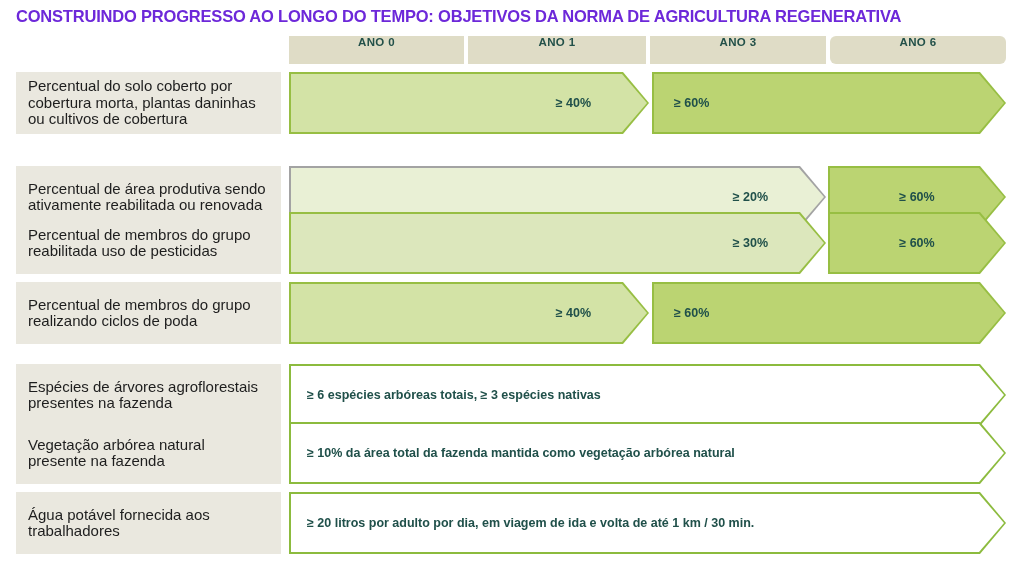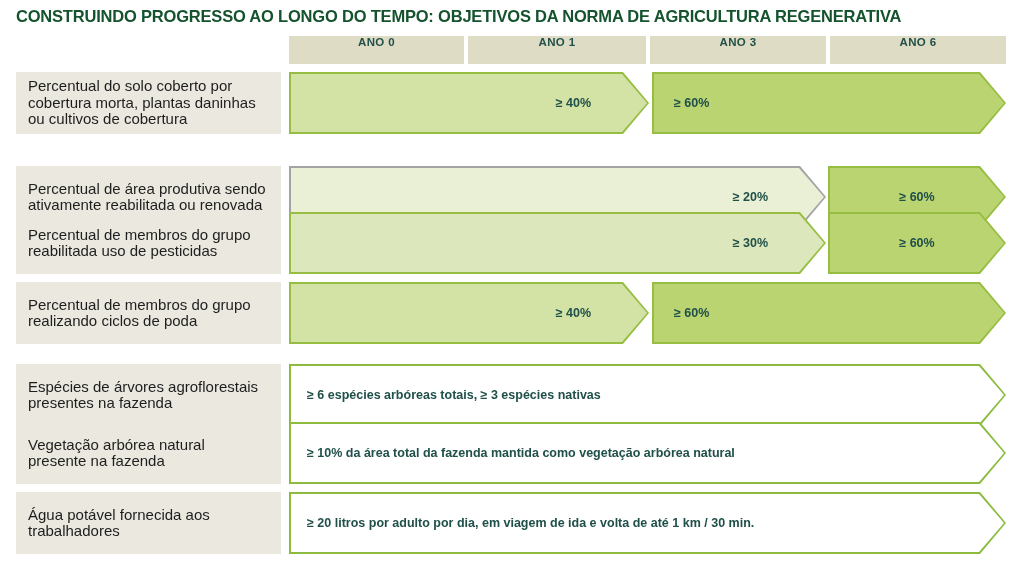"CONSTRUINDO PROGRESSO AO LONGO DO" .title { color: #14532d -> #6d28d9 }
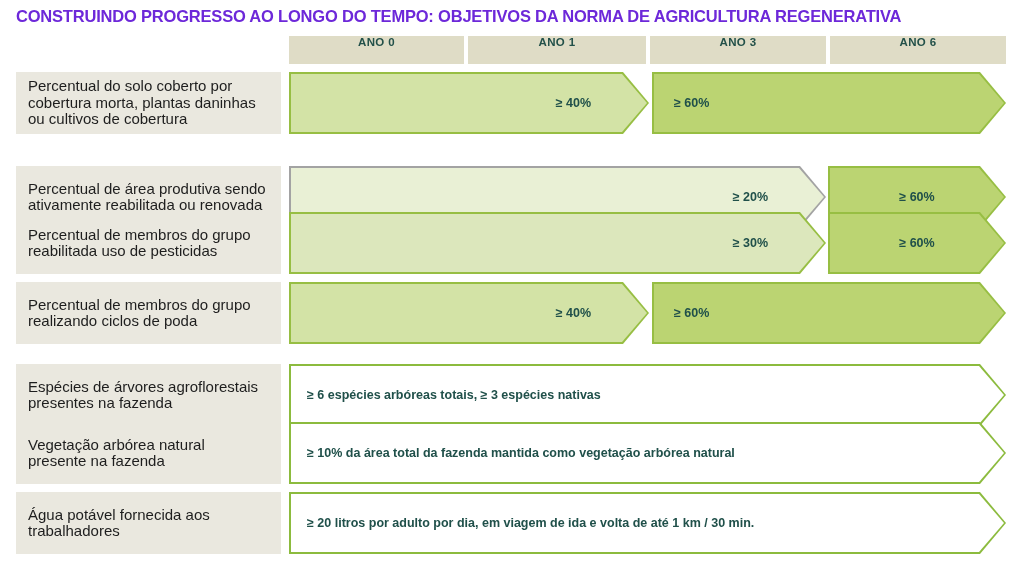"ANO 6" .col-head.c3 { border-radius: none -> 6px }
